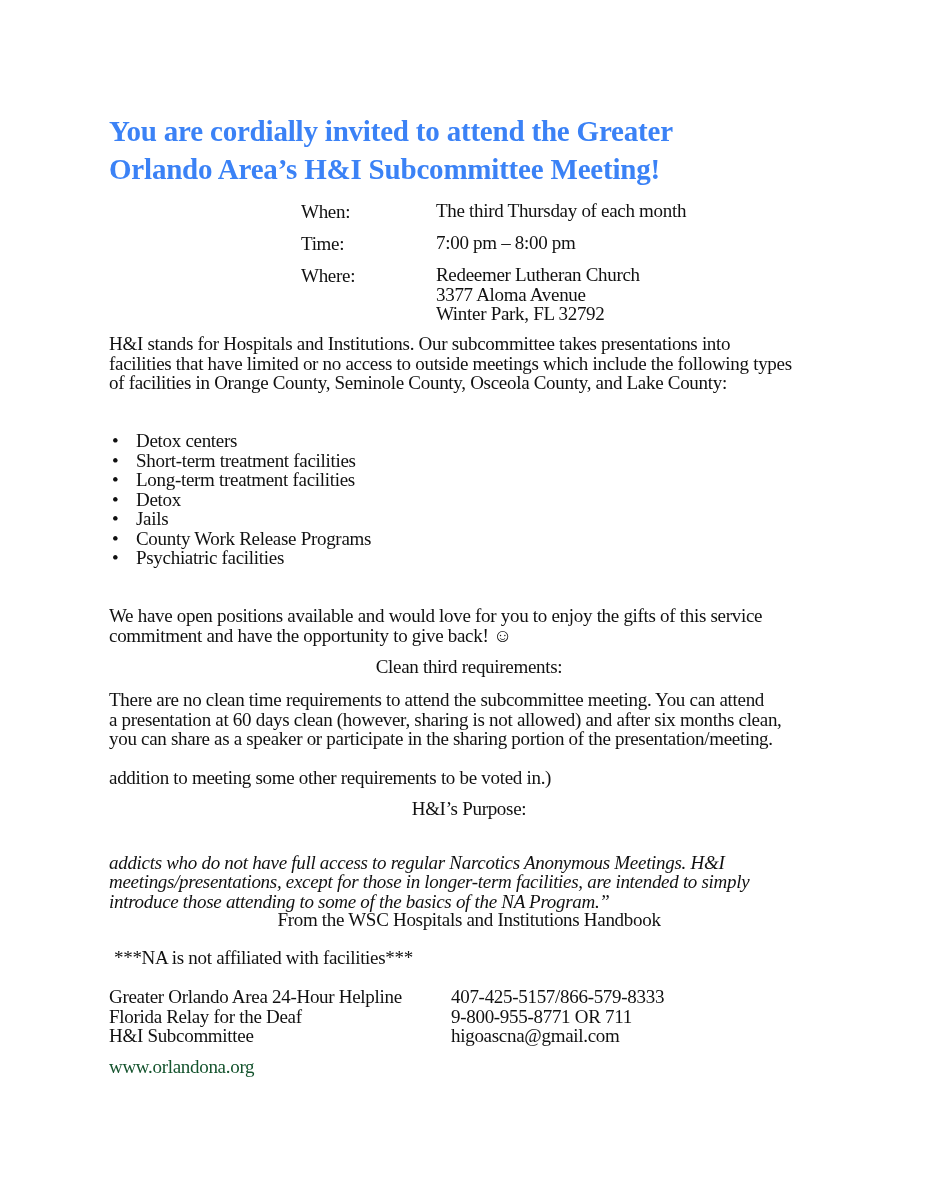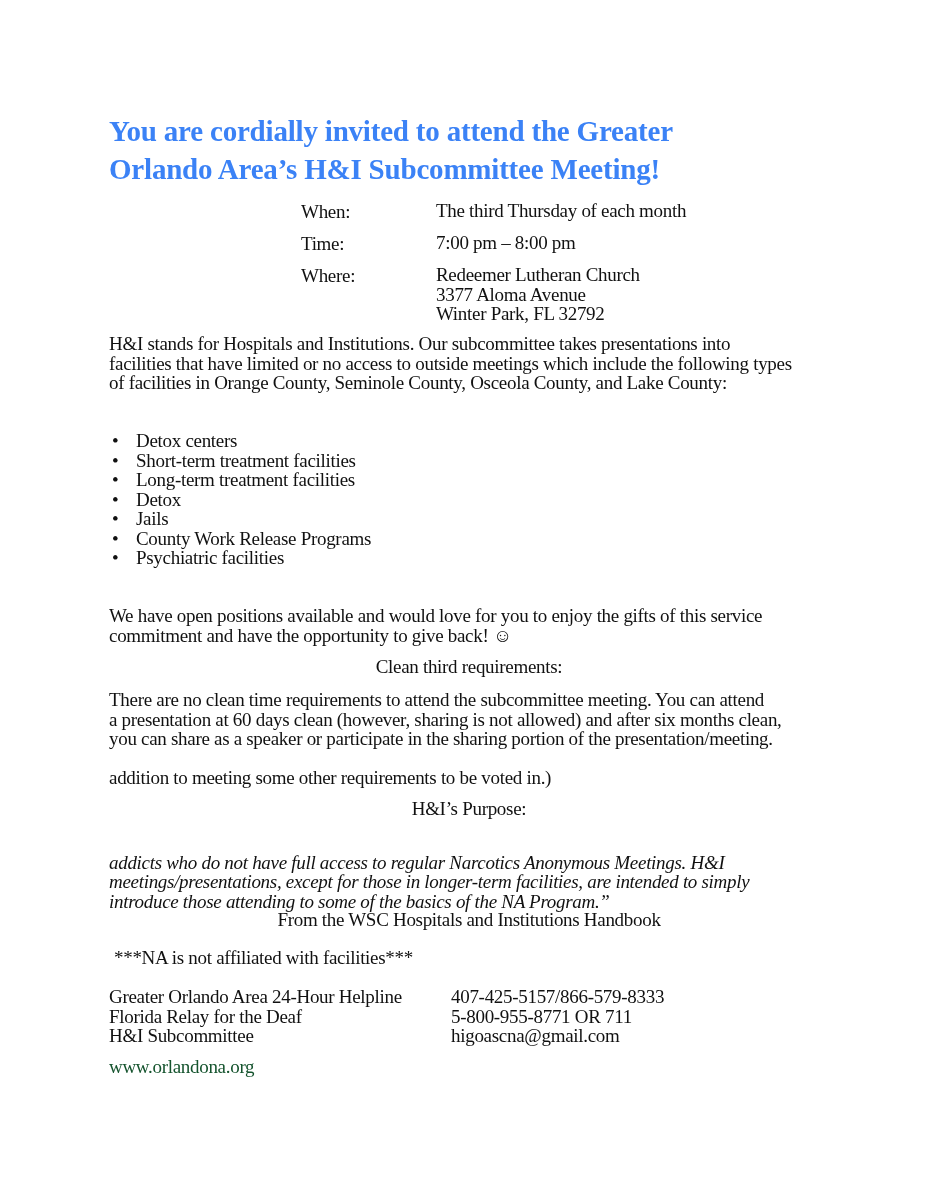"5-800-955-8771 OR 711" span.c-val { text: 5-800-955-8771 -> 9-800-955-8771 }
